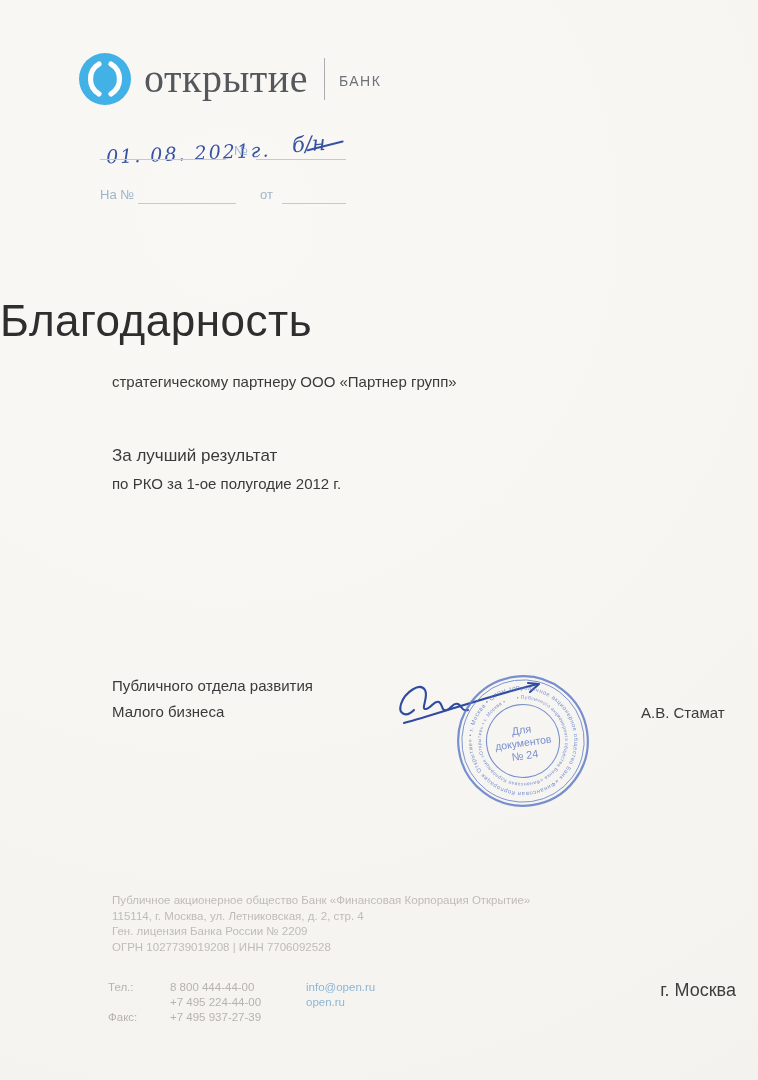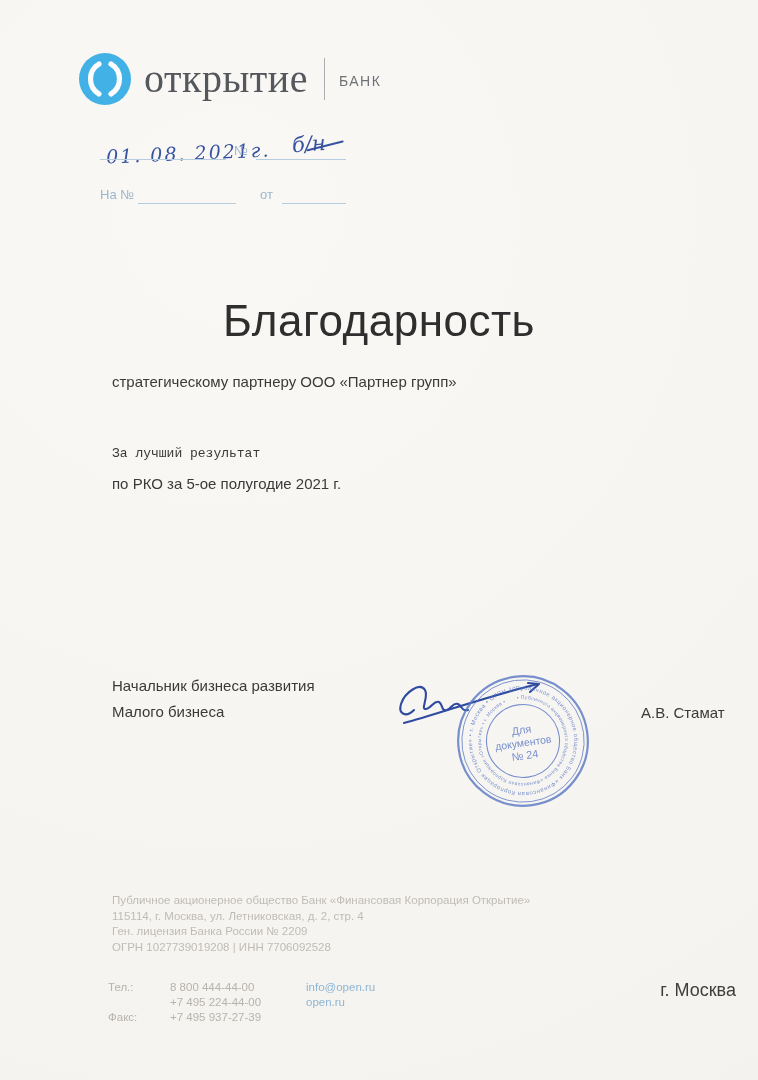"Благодарность" .title { text-align: center -> left }
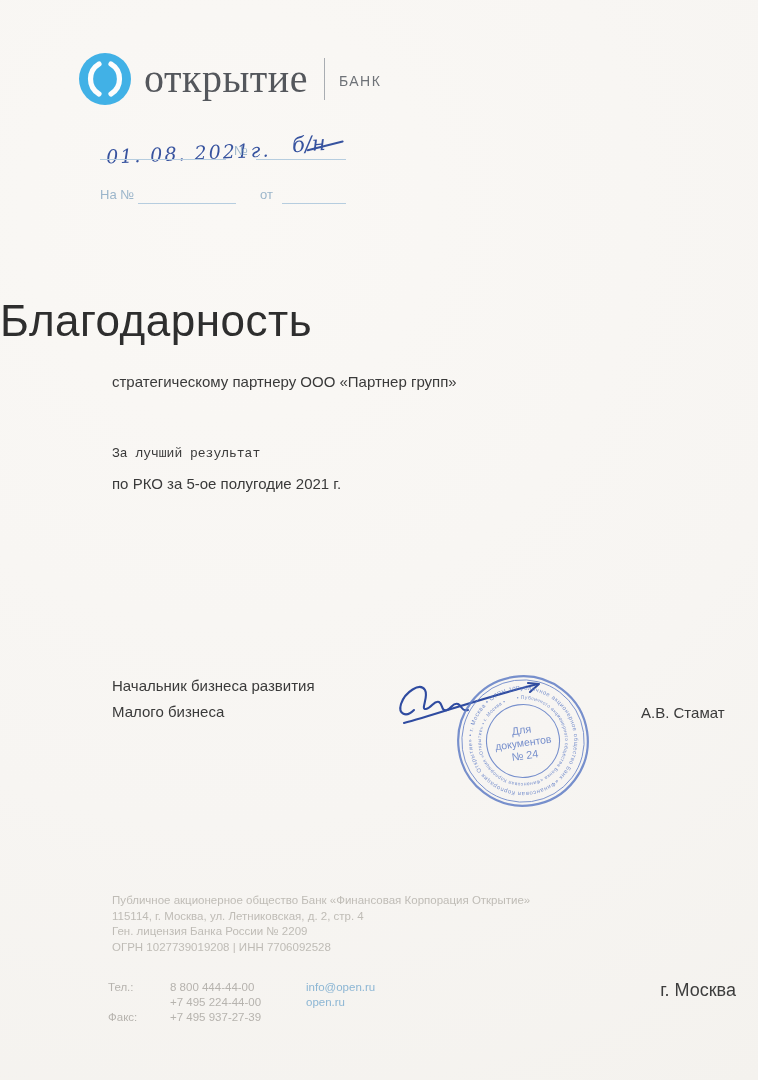"За лучший результат" .result-1 { font-family: Liberation Mono, monospace -> none; font-size: 13px -> 17px }
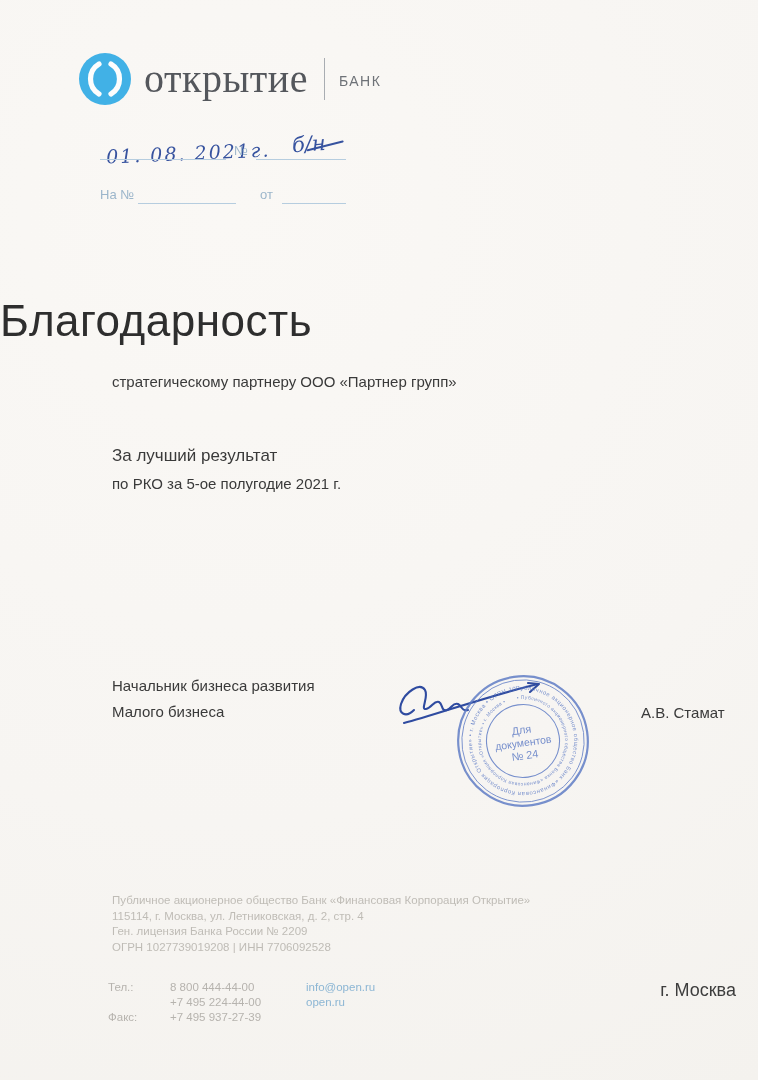"по РКО за 5-ое полугодие" div.result-2 { text: 5-ое полугодие 2021 -> 1-ое полугодие 2012 }
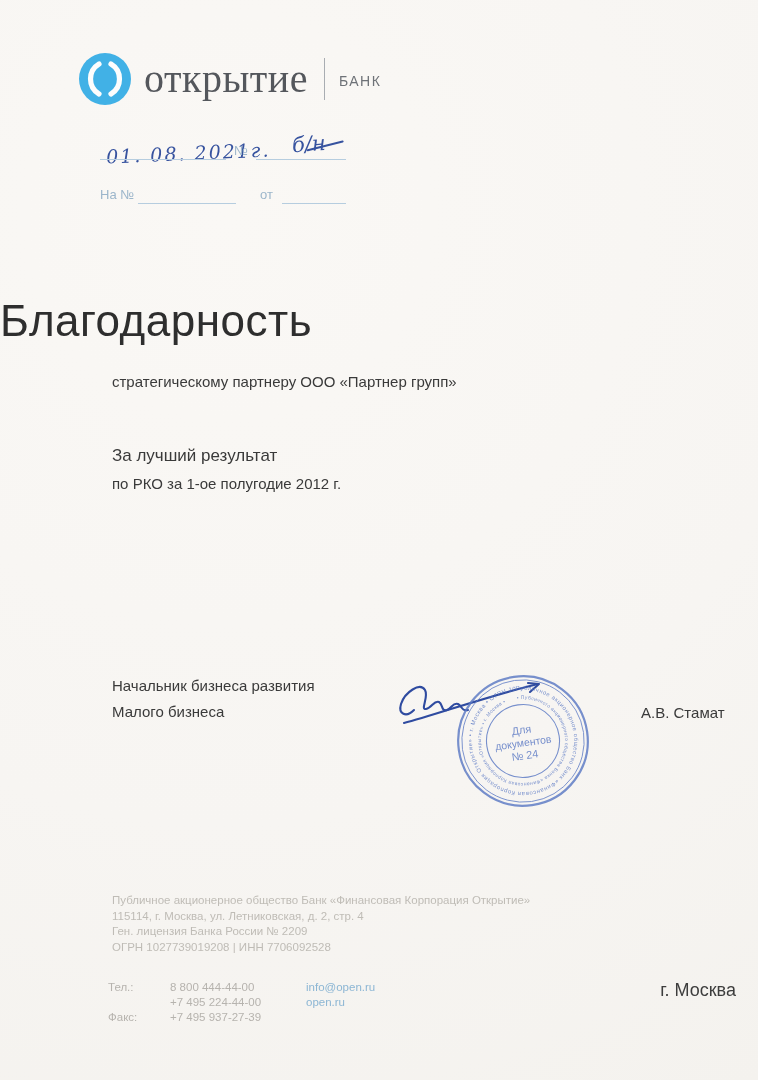"Начальник бизнеса развития" div.position-1 { text: Начальник бизнеса -> Публичного отдела }
